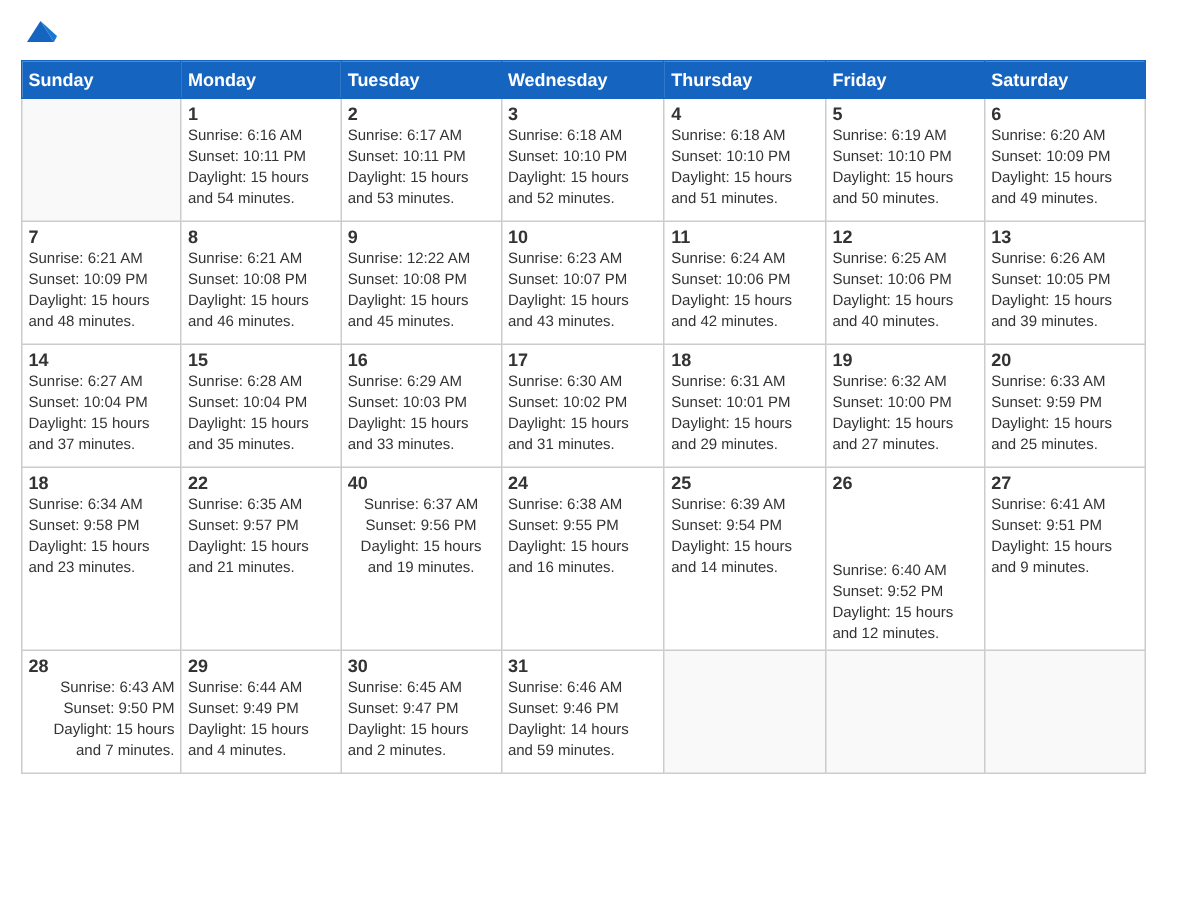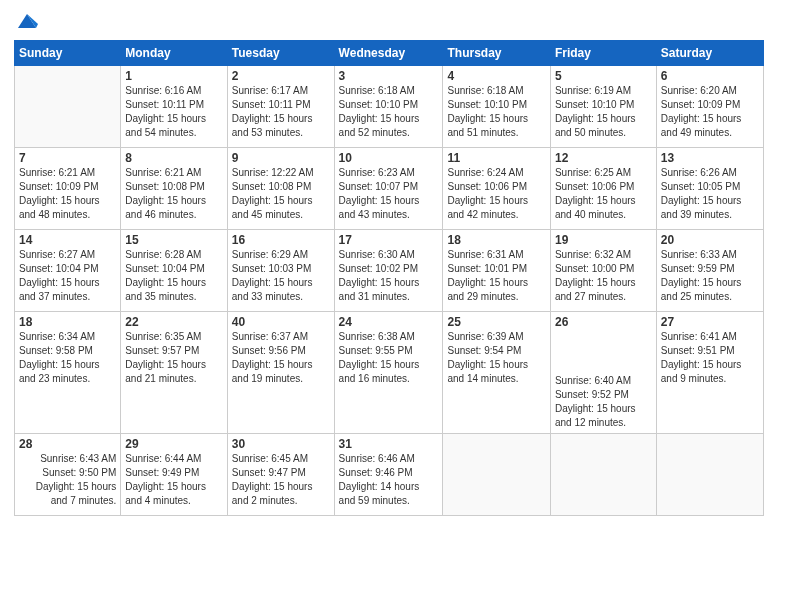"Sunrise: 6:37 AM" div.day-info { text-align: none -> center }
